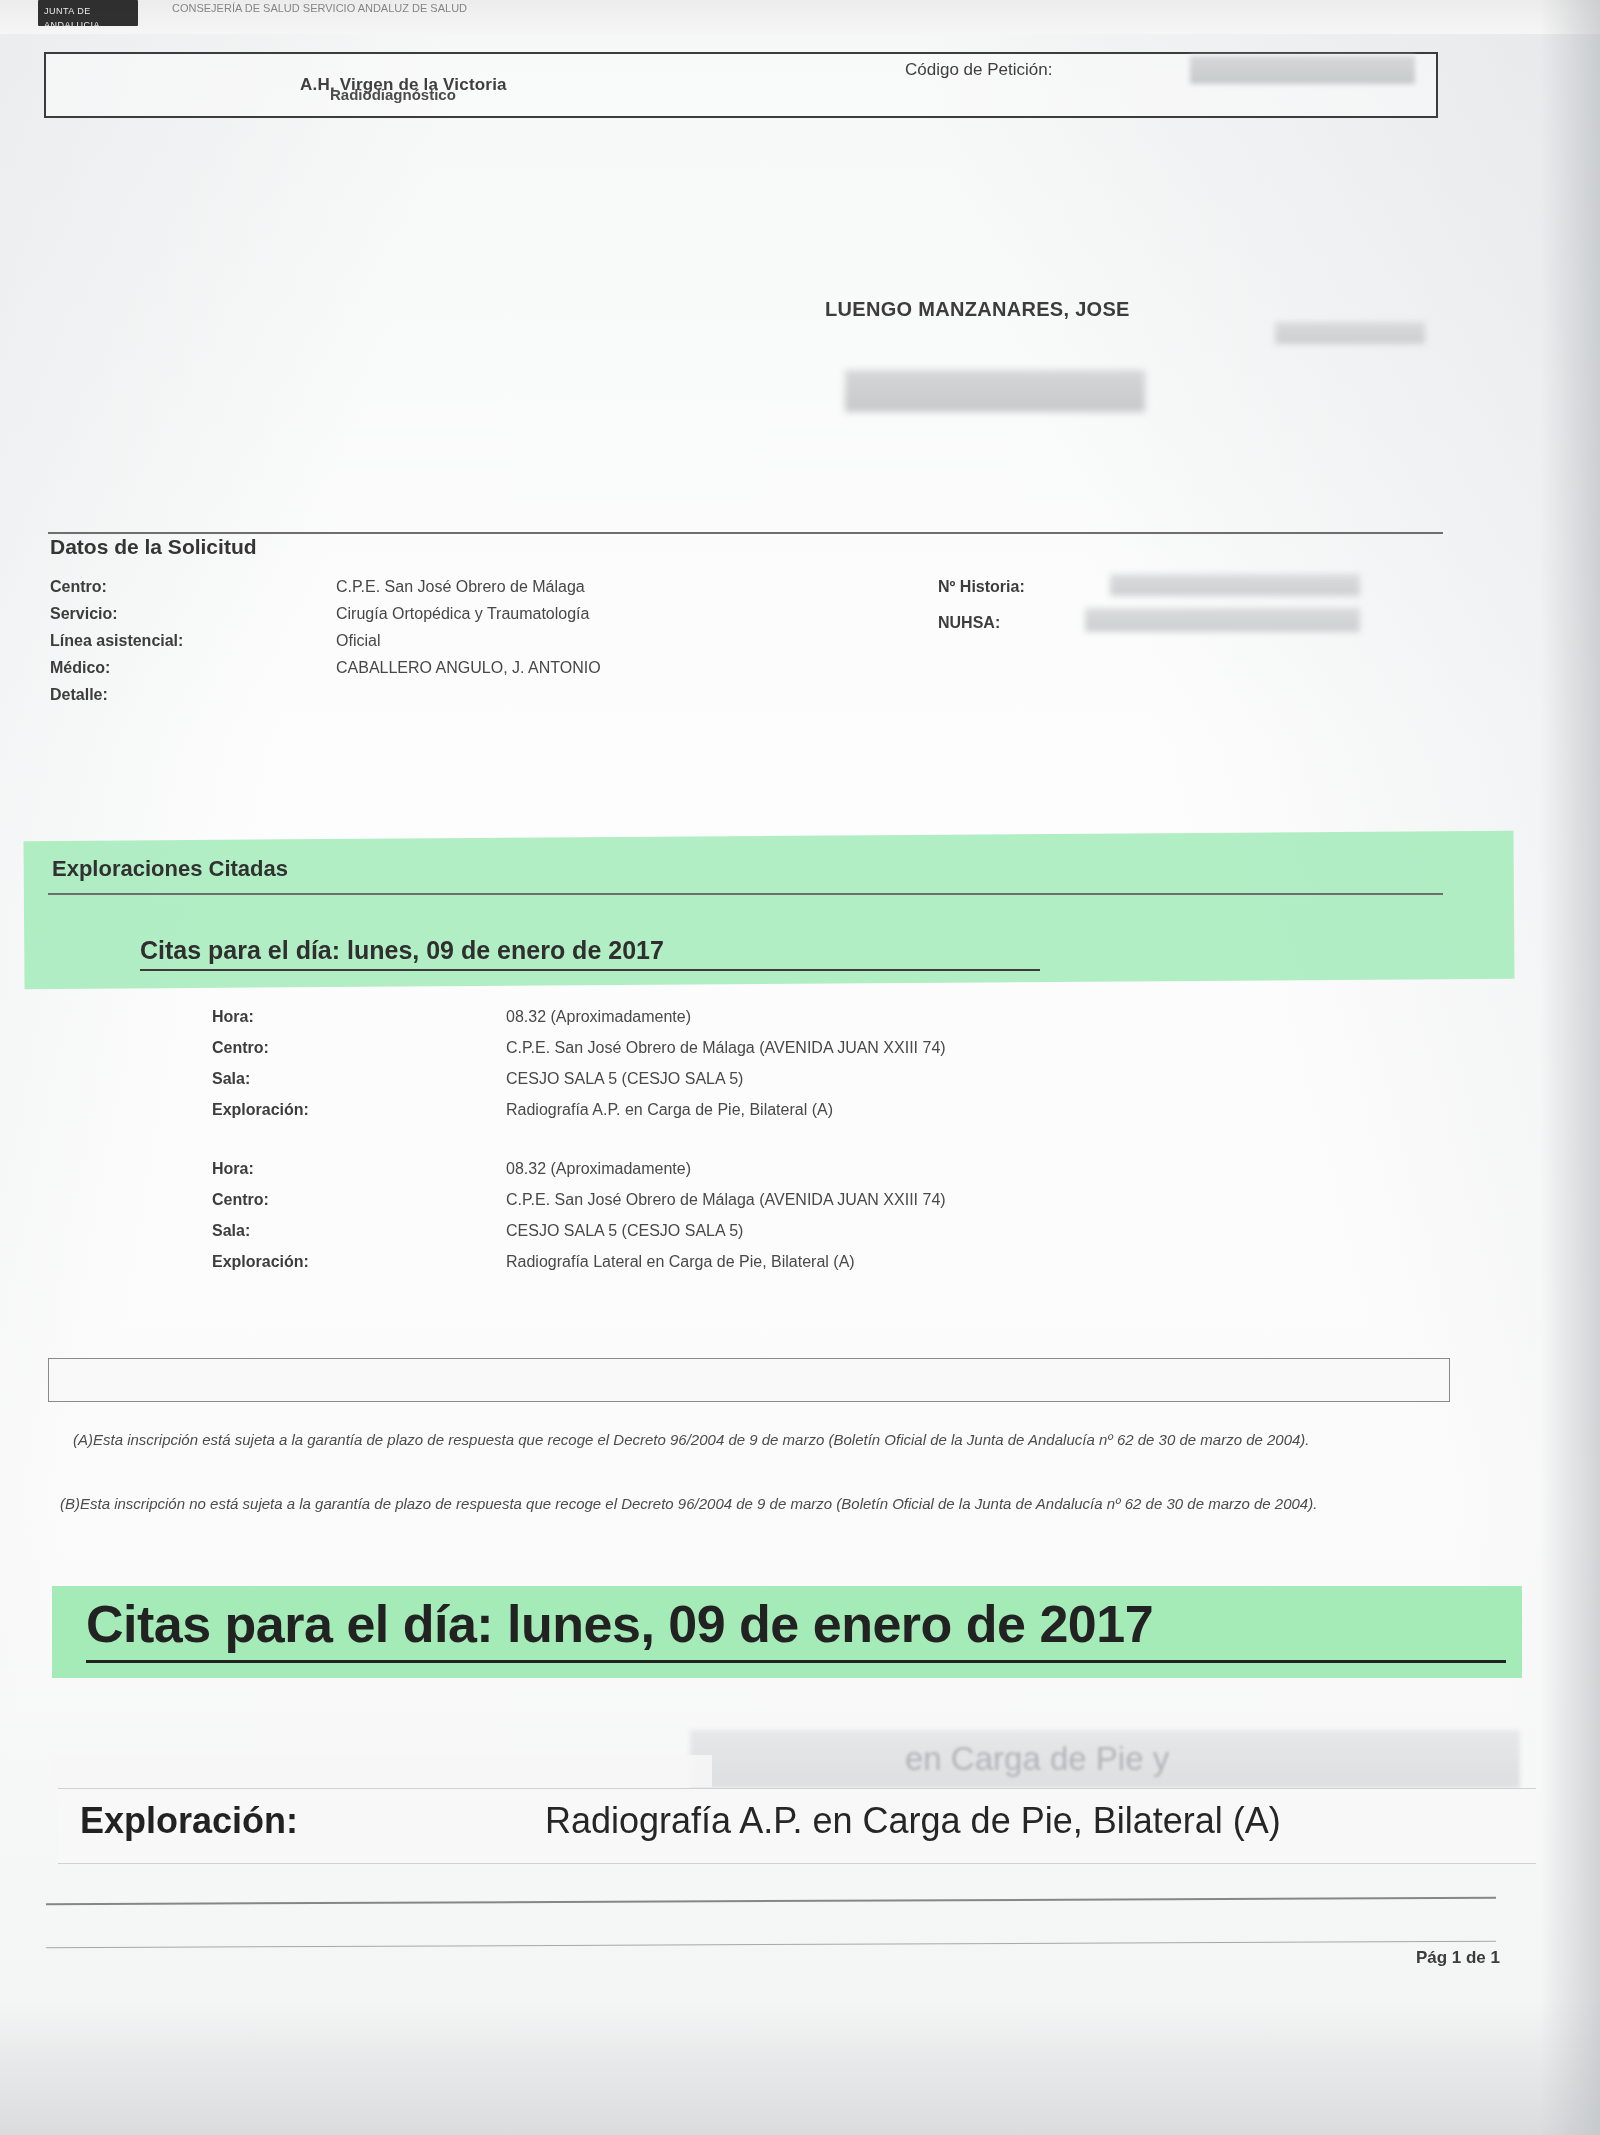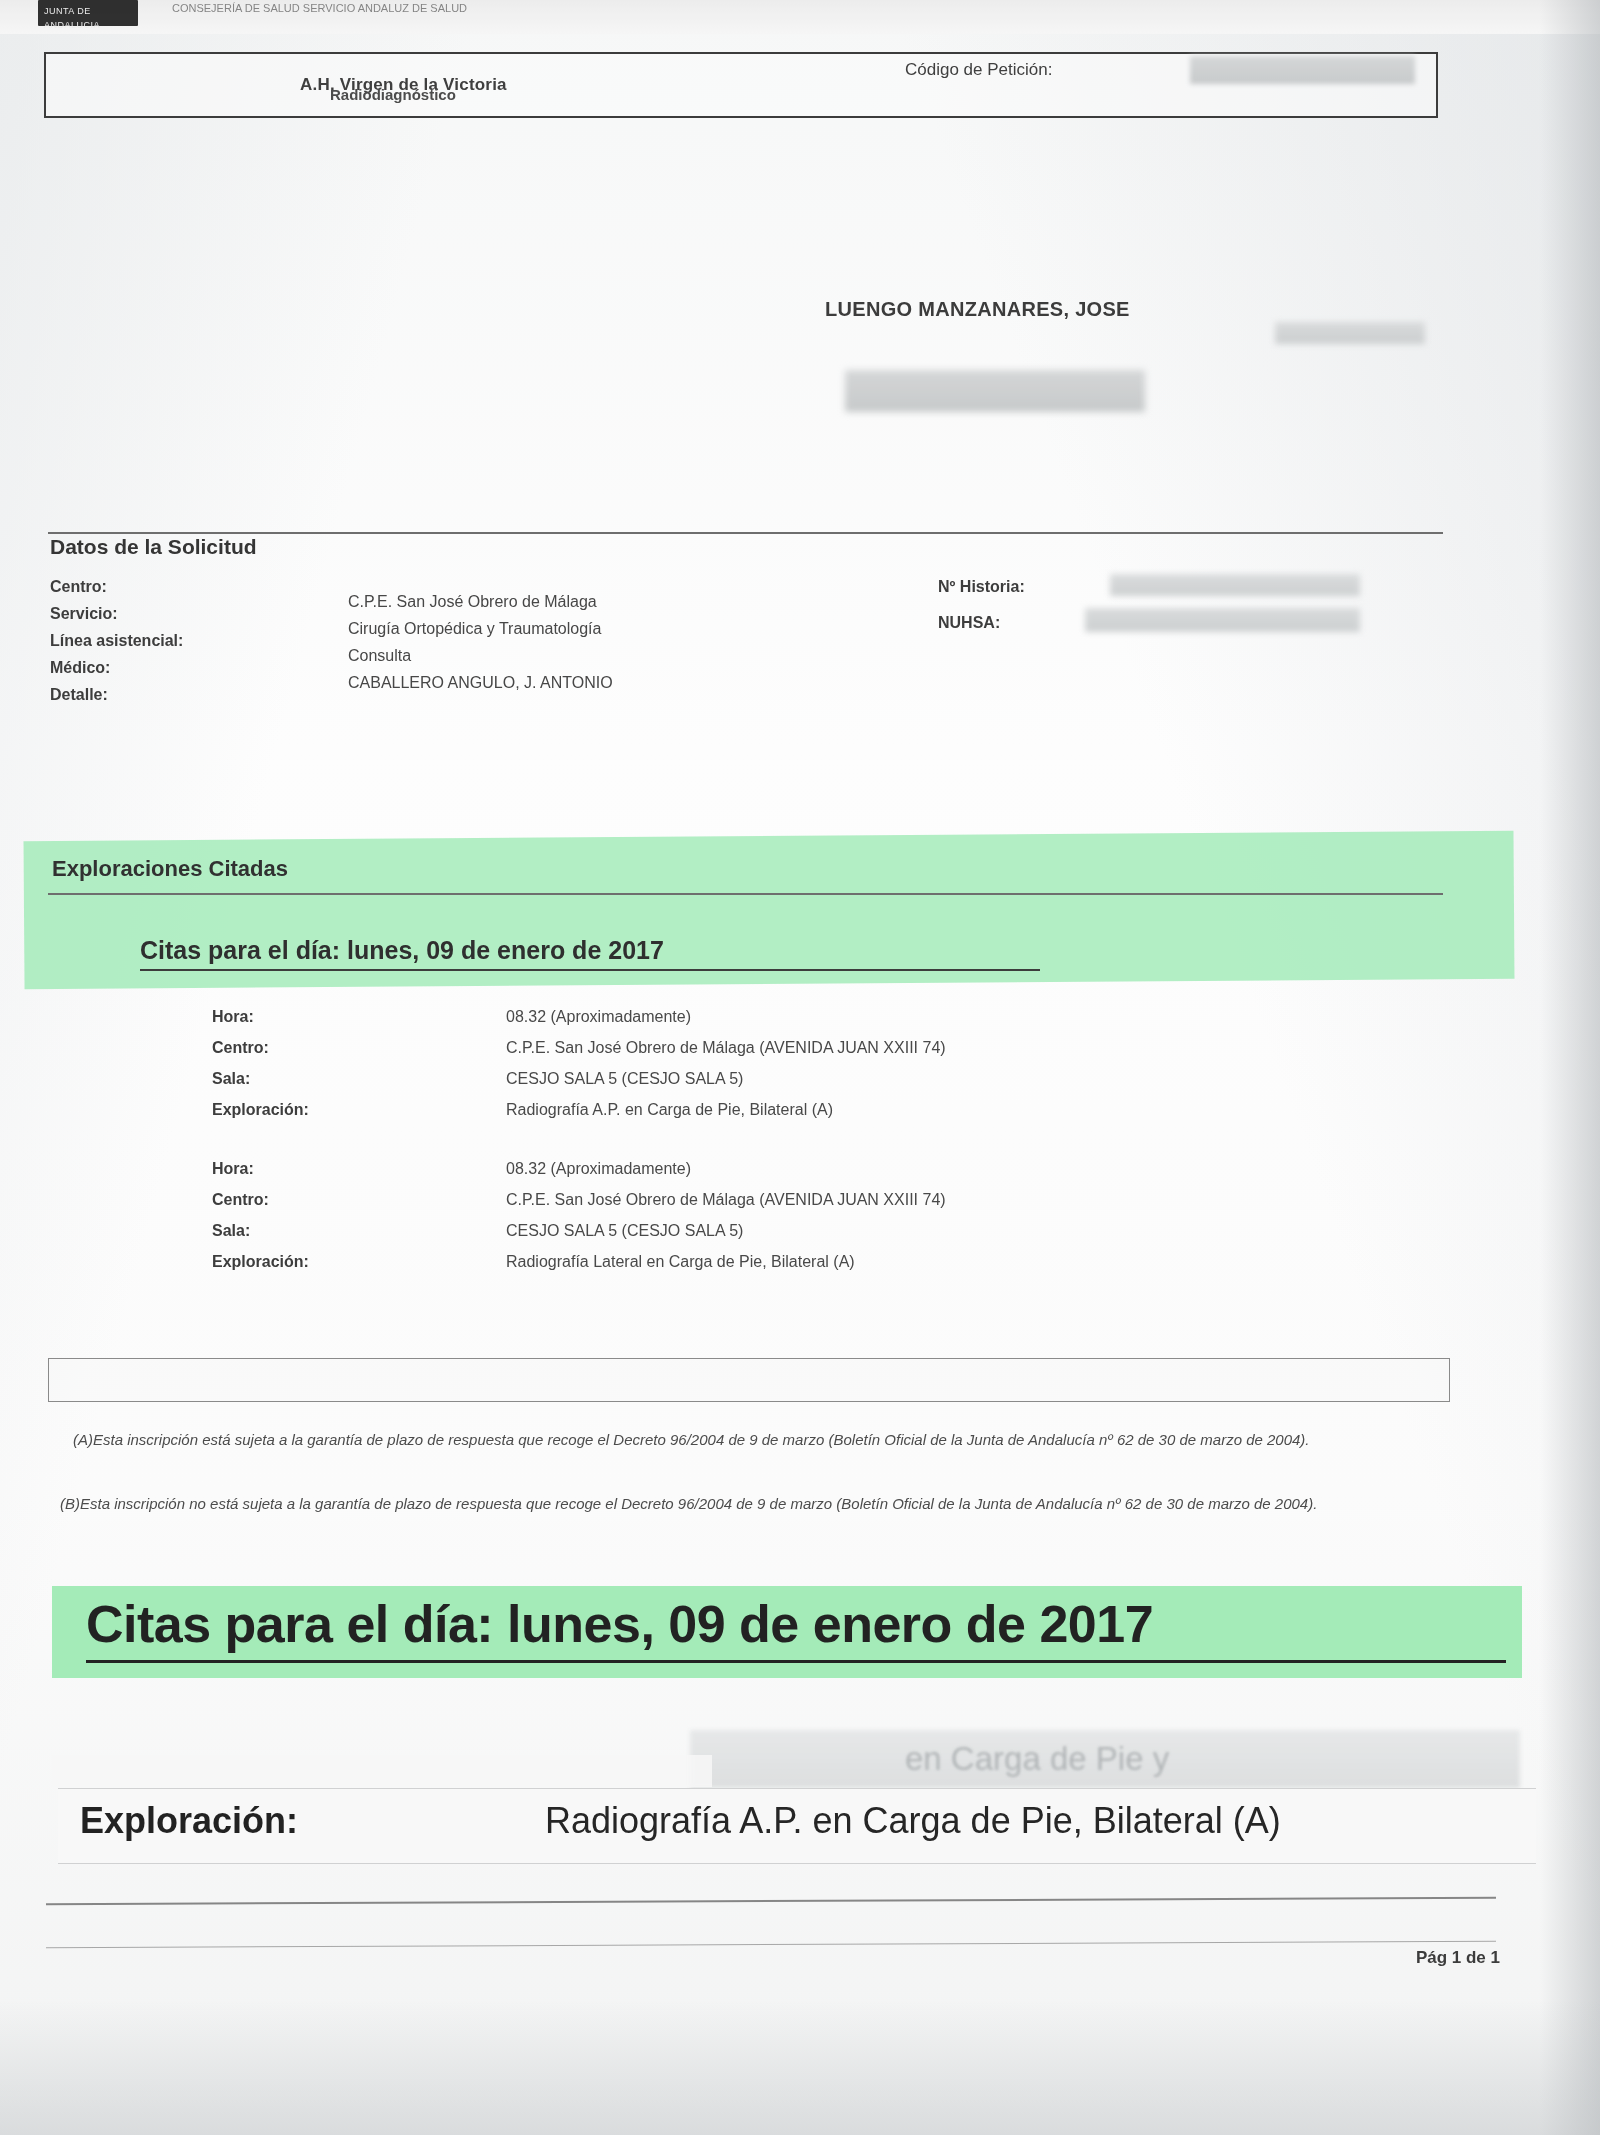"C.P.E. San José Obrero de Málaga" .dl-left-value { left: 348px -> 336px; margin-top: 15px -> none }
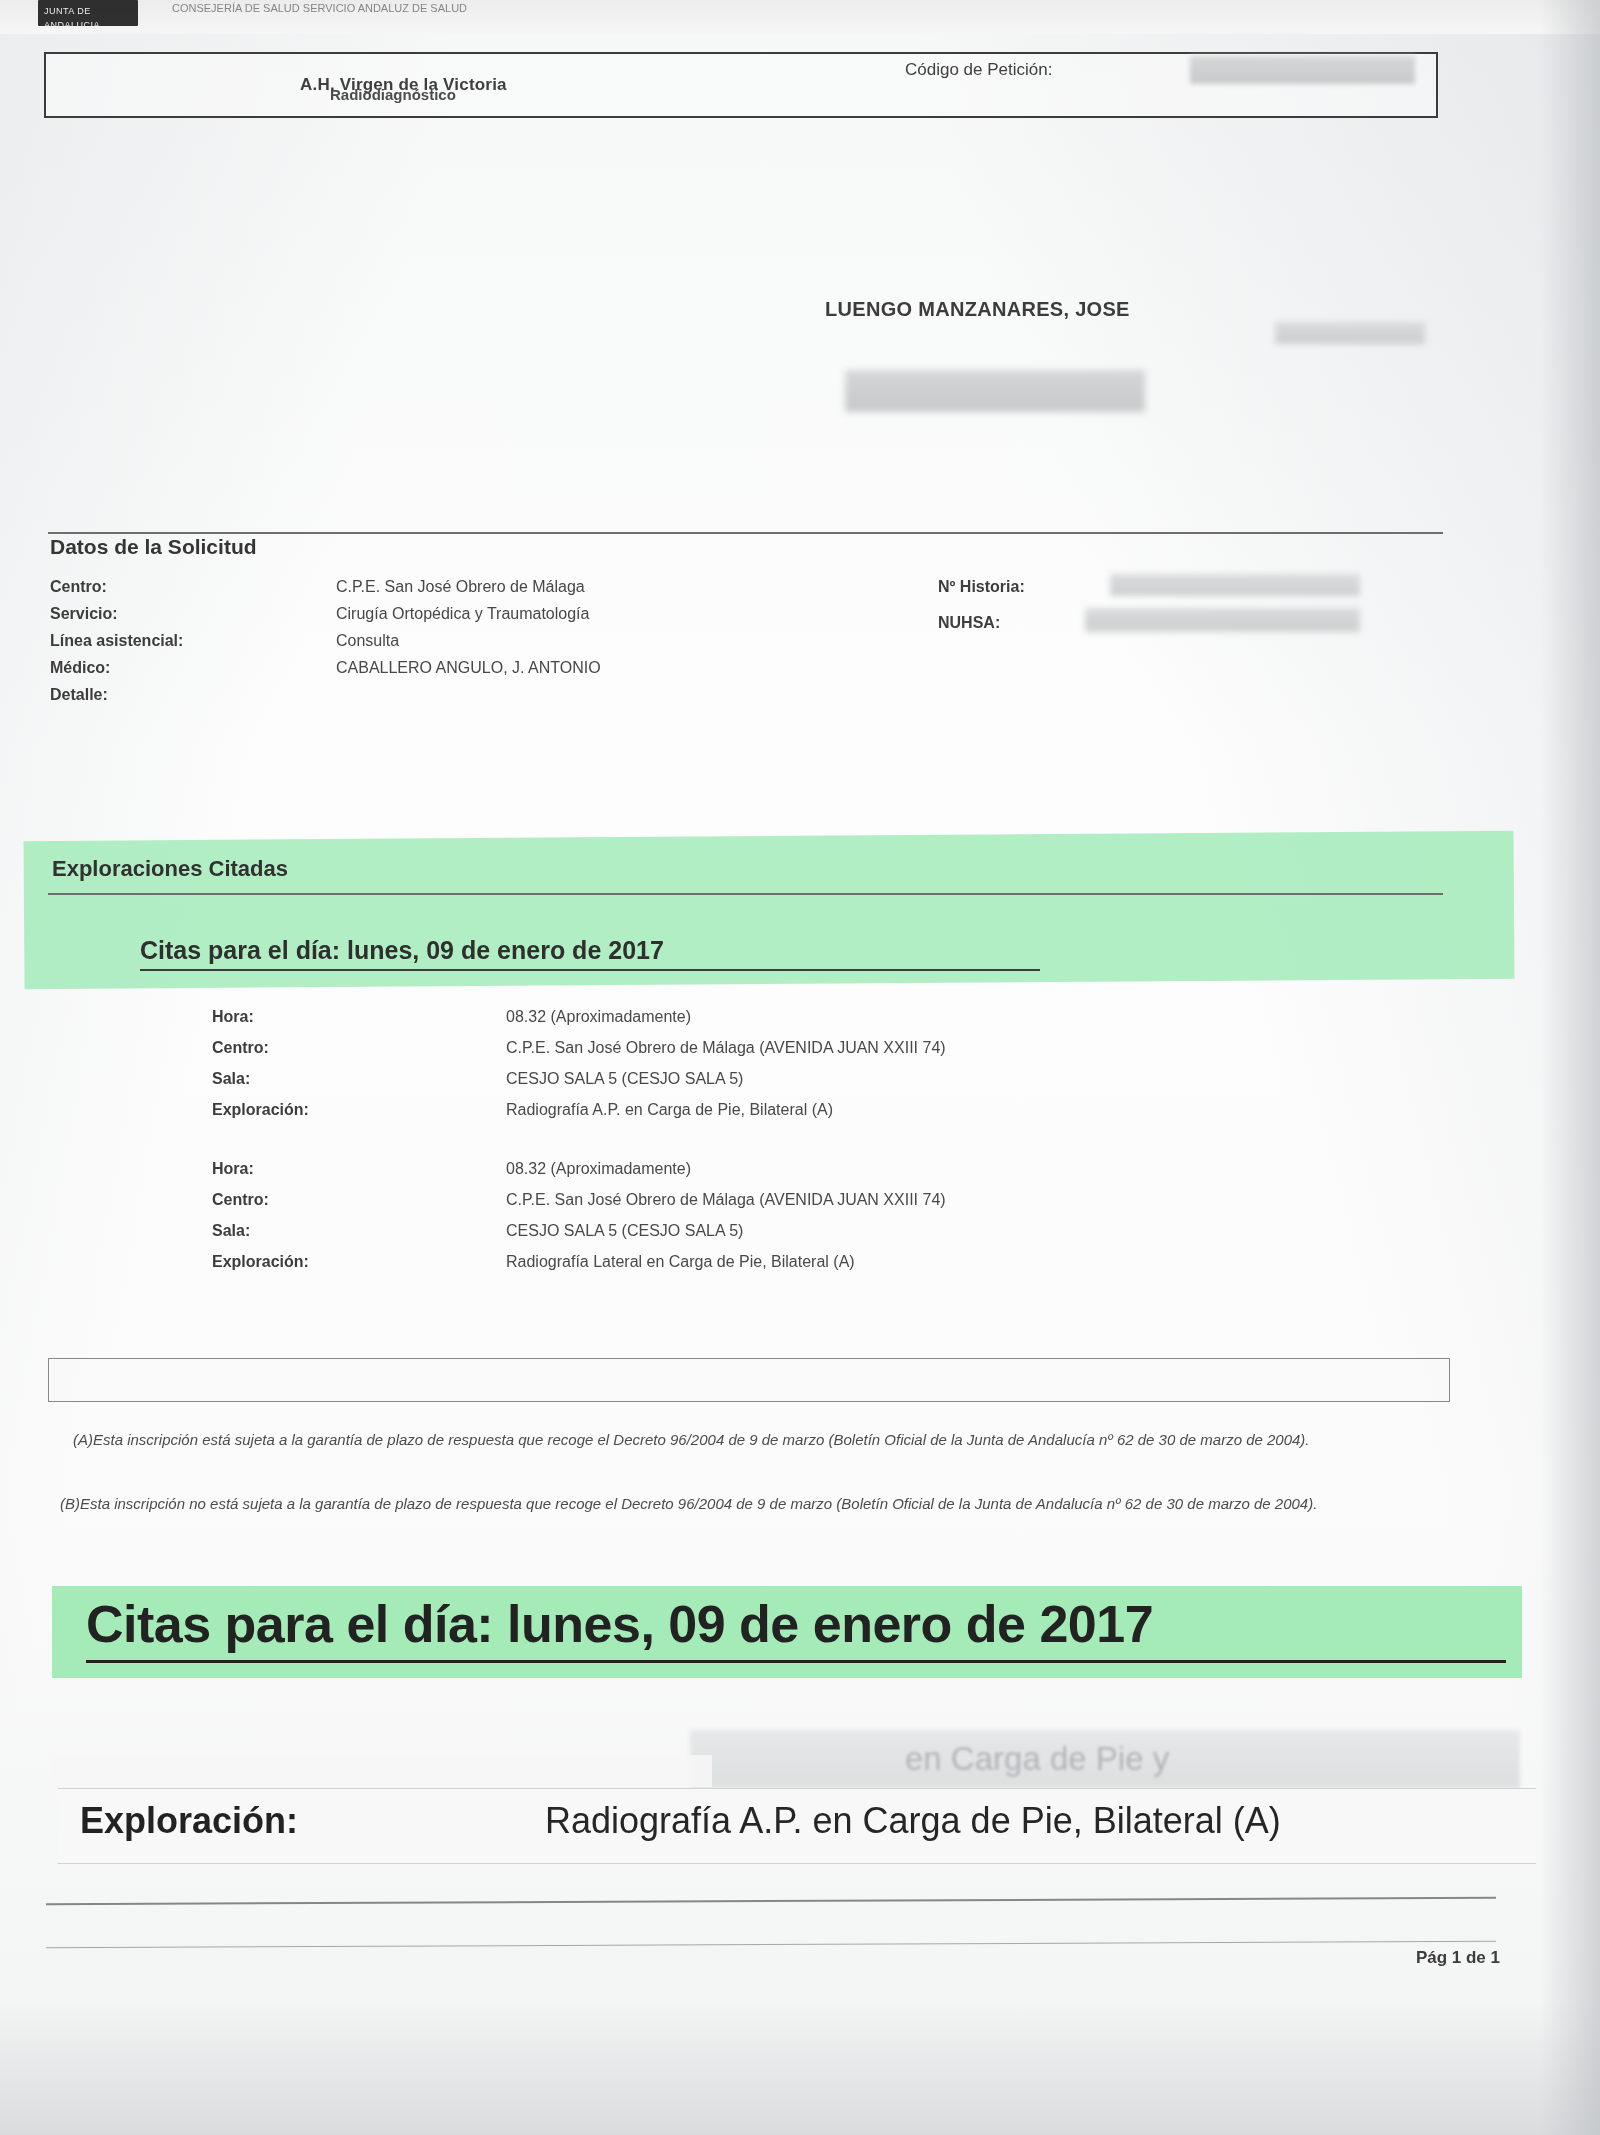"Consulta" div.blk { text: Consulta -> Oficial }
